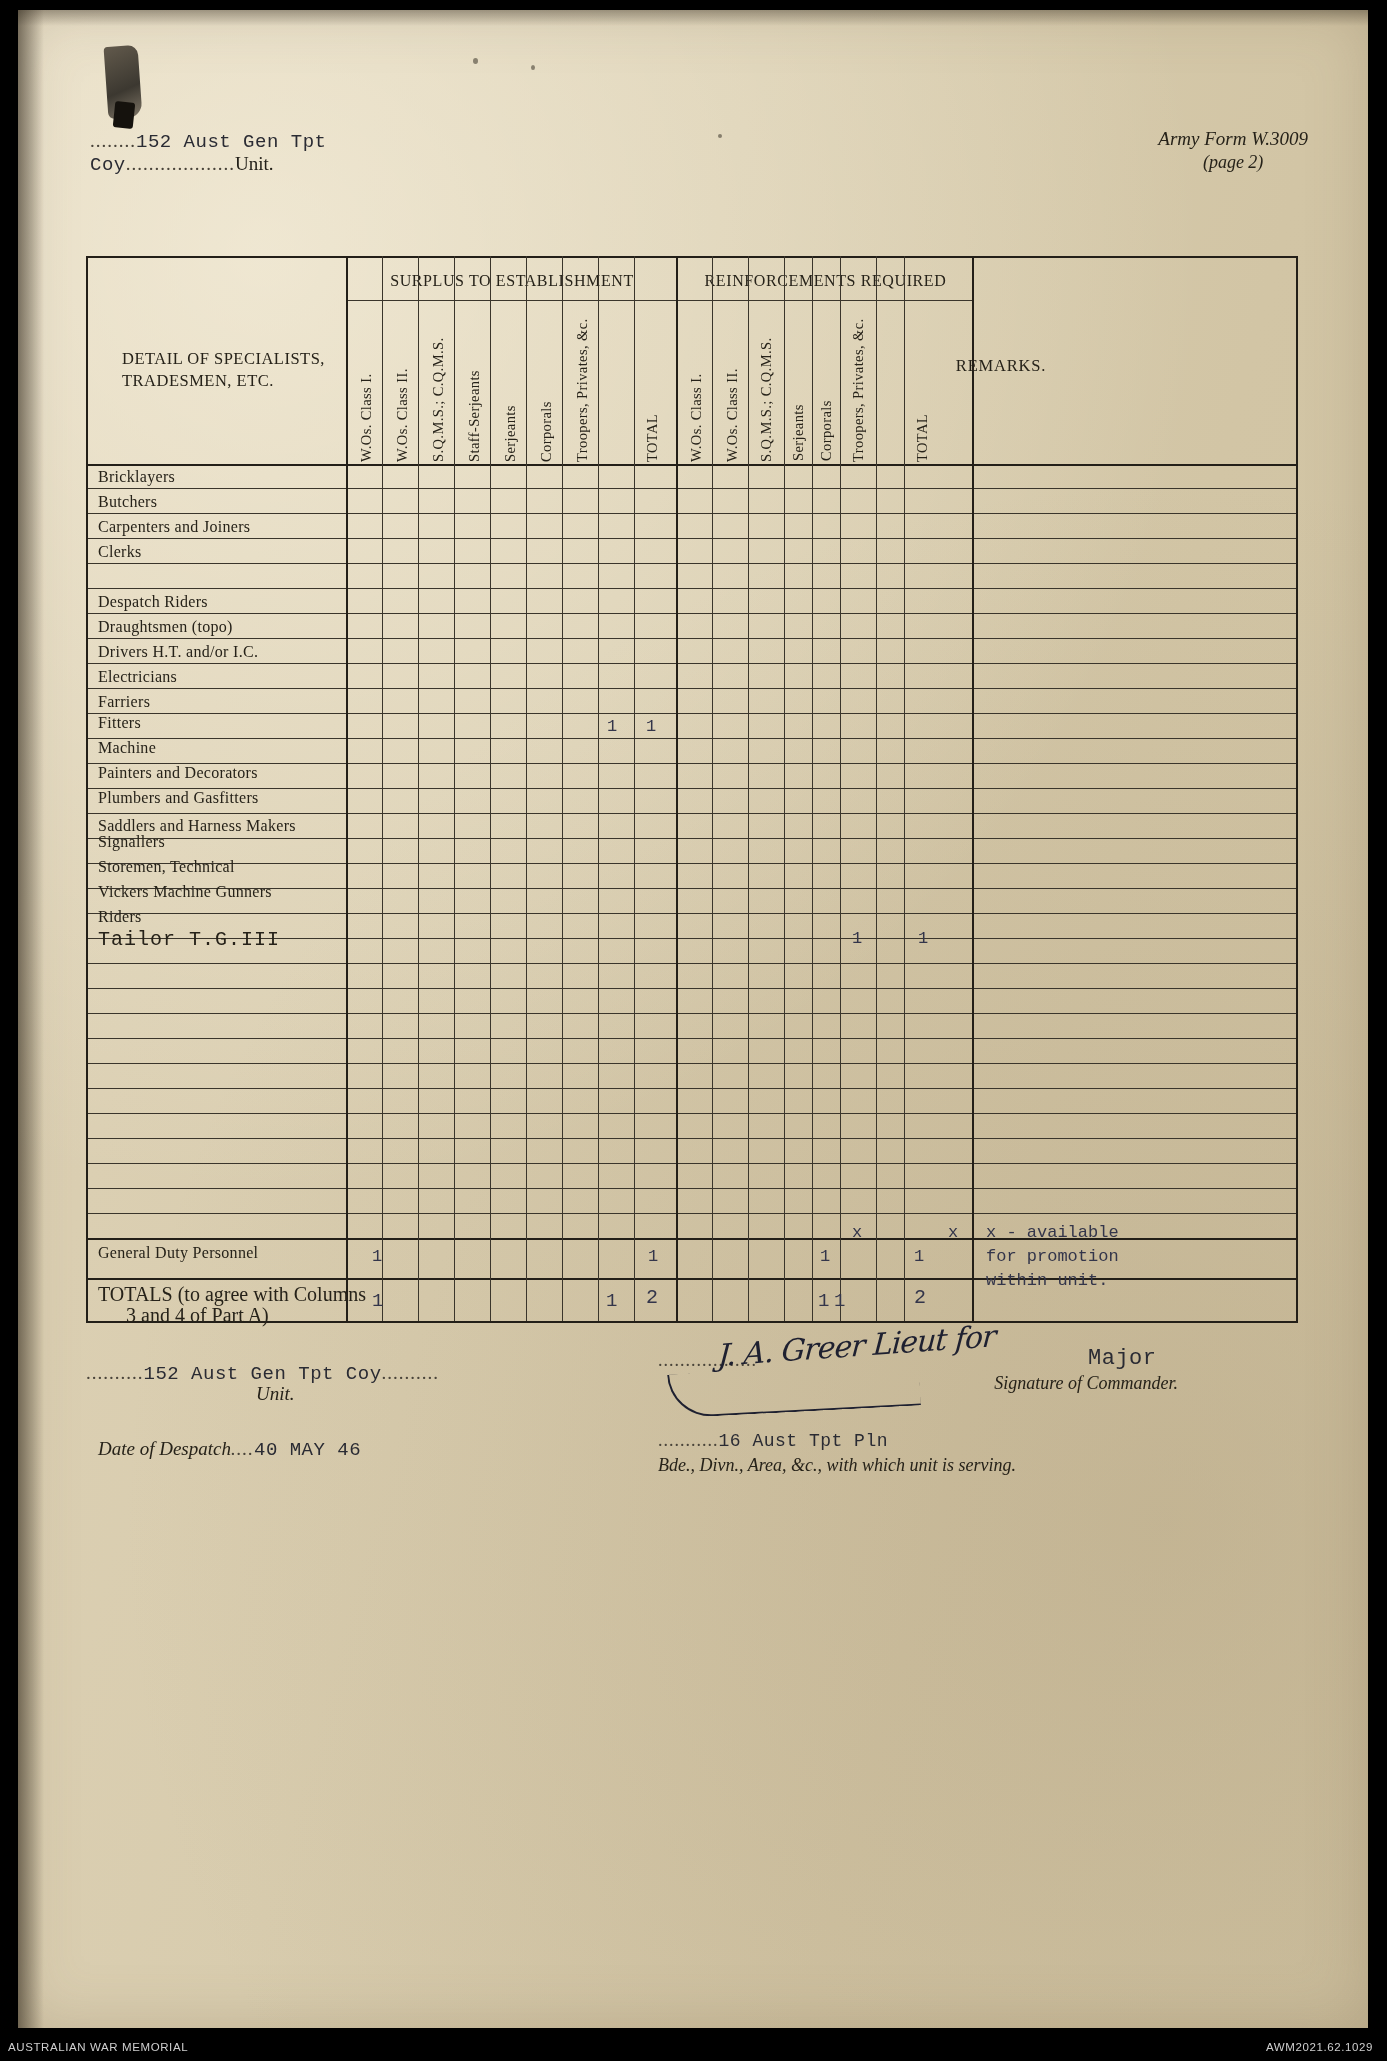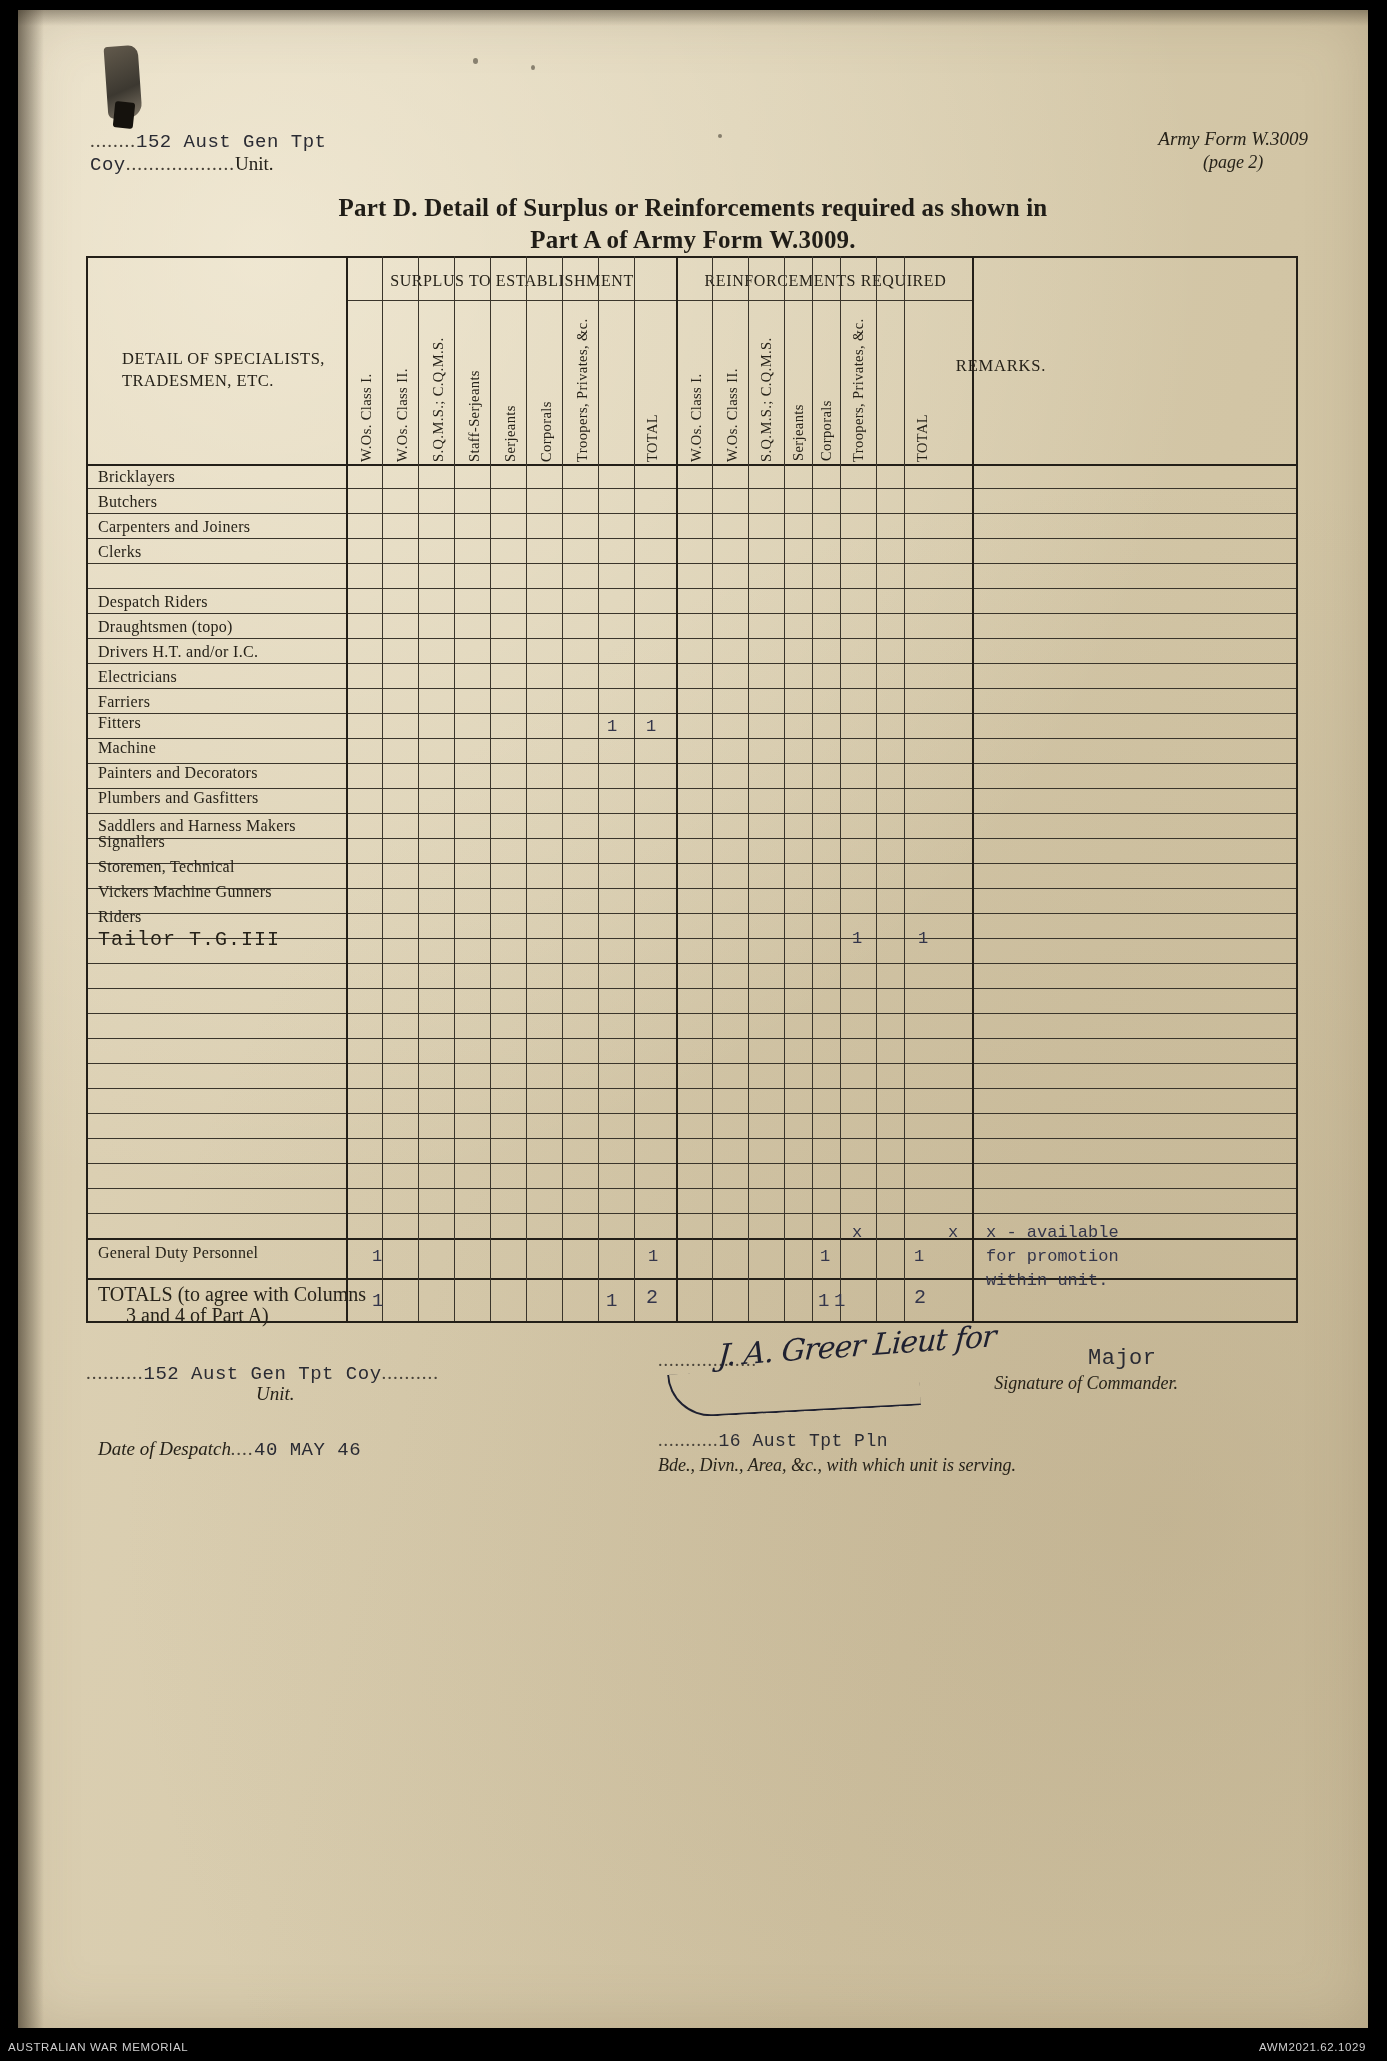"Part D. Detail of Surplus" div.title { html: <div> <span>Part D. Detail of Surplus or Reinforcements required as shown in</span> <span>Part A of Army Form W.3009.</span> </div> -> none }
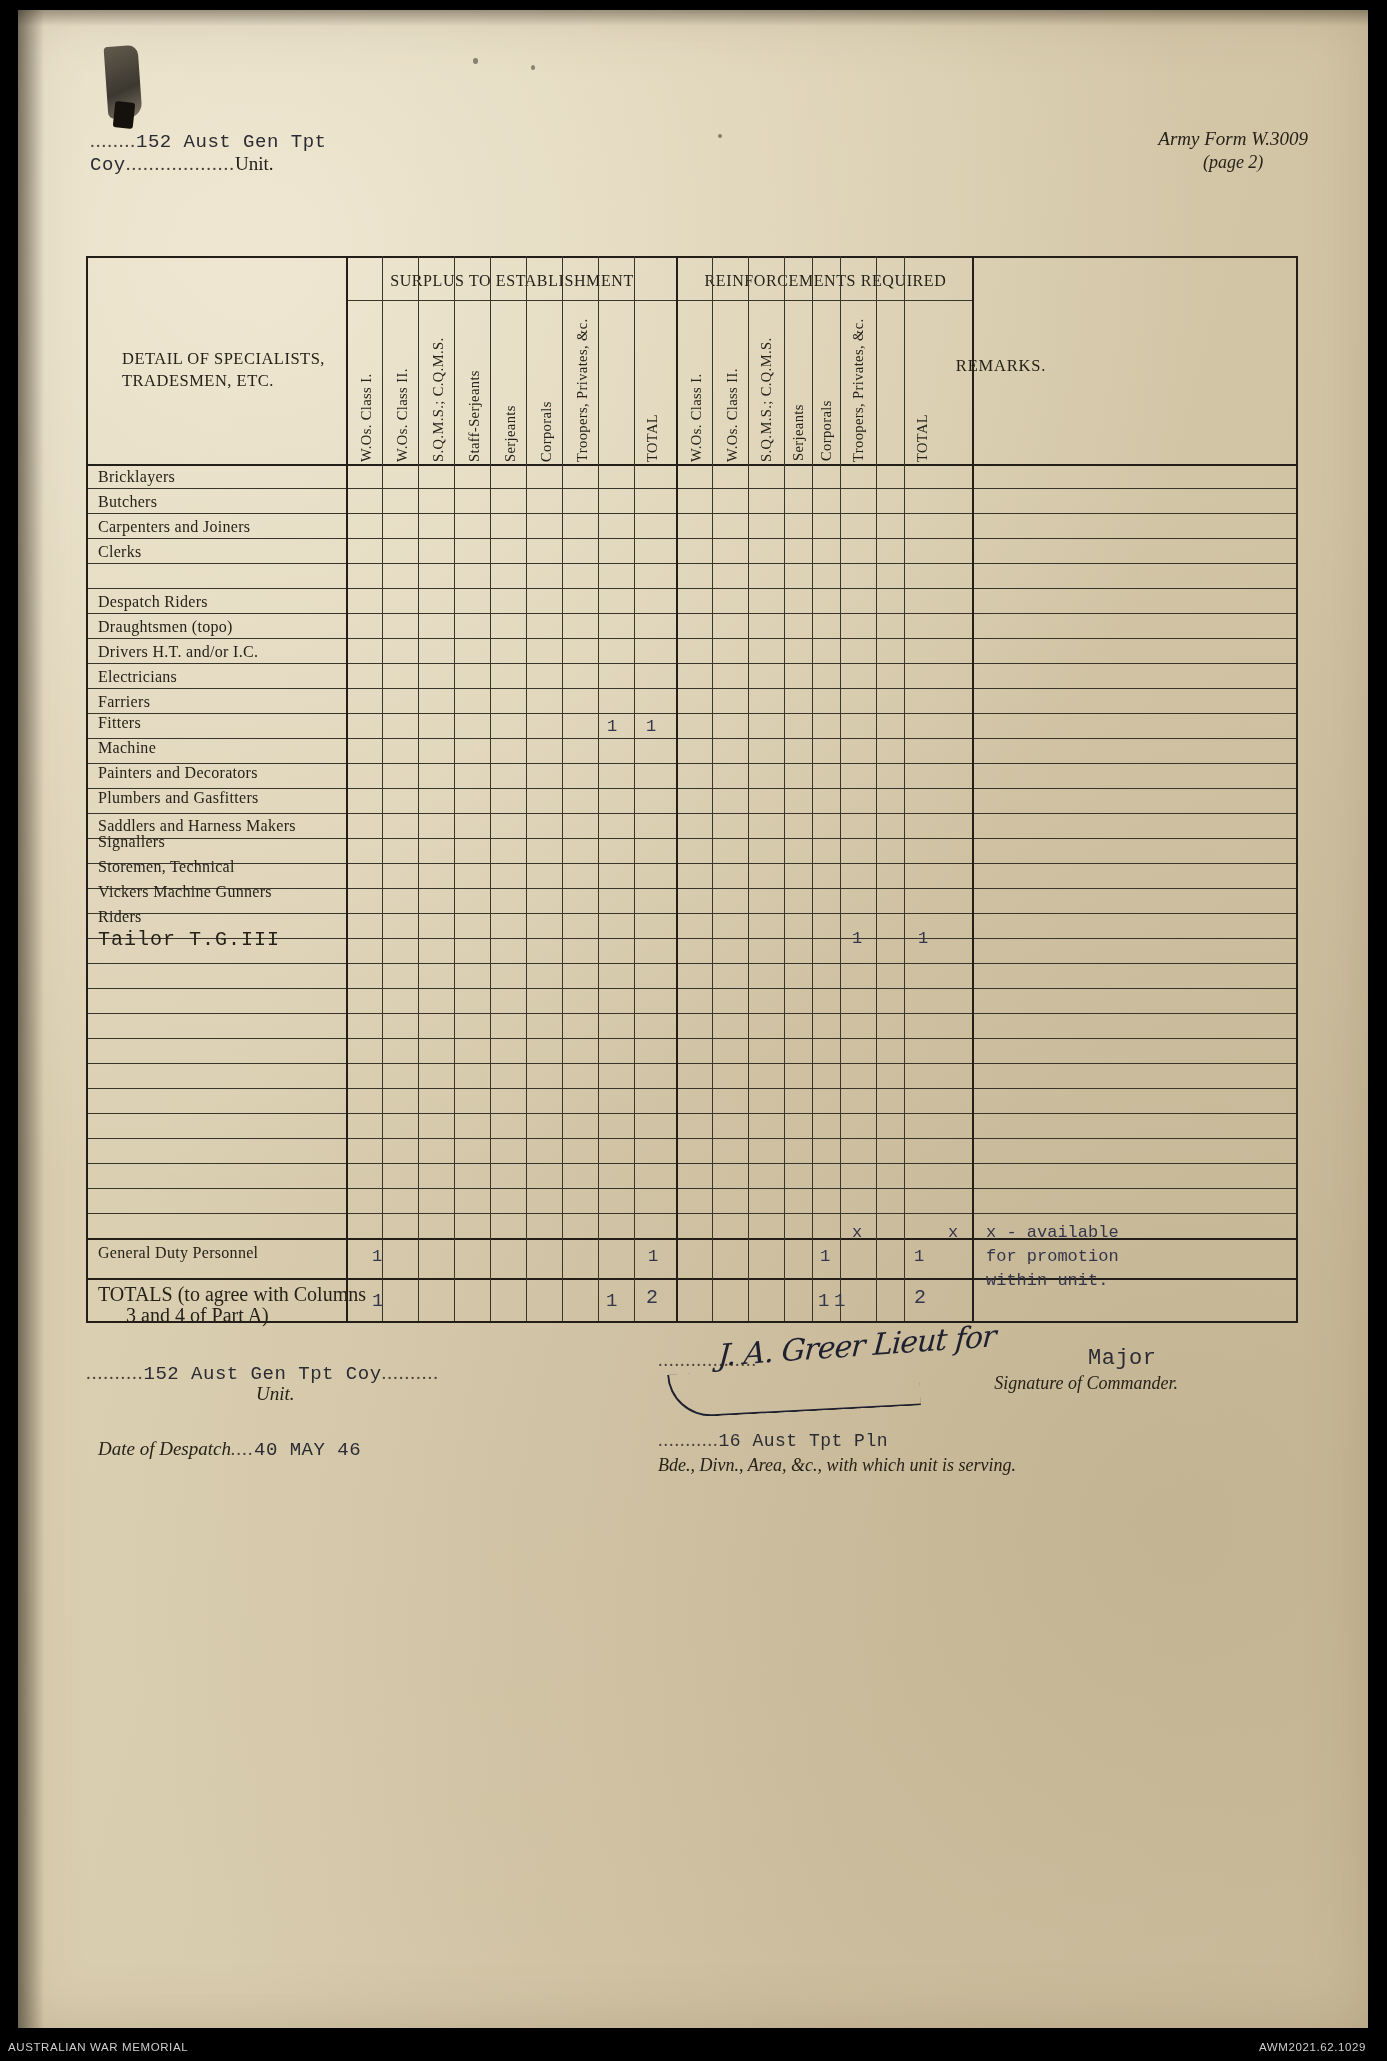"AUSTRALIAN WAR MEMORIAL" .bottombar { right: 11px -> 4px }
